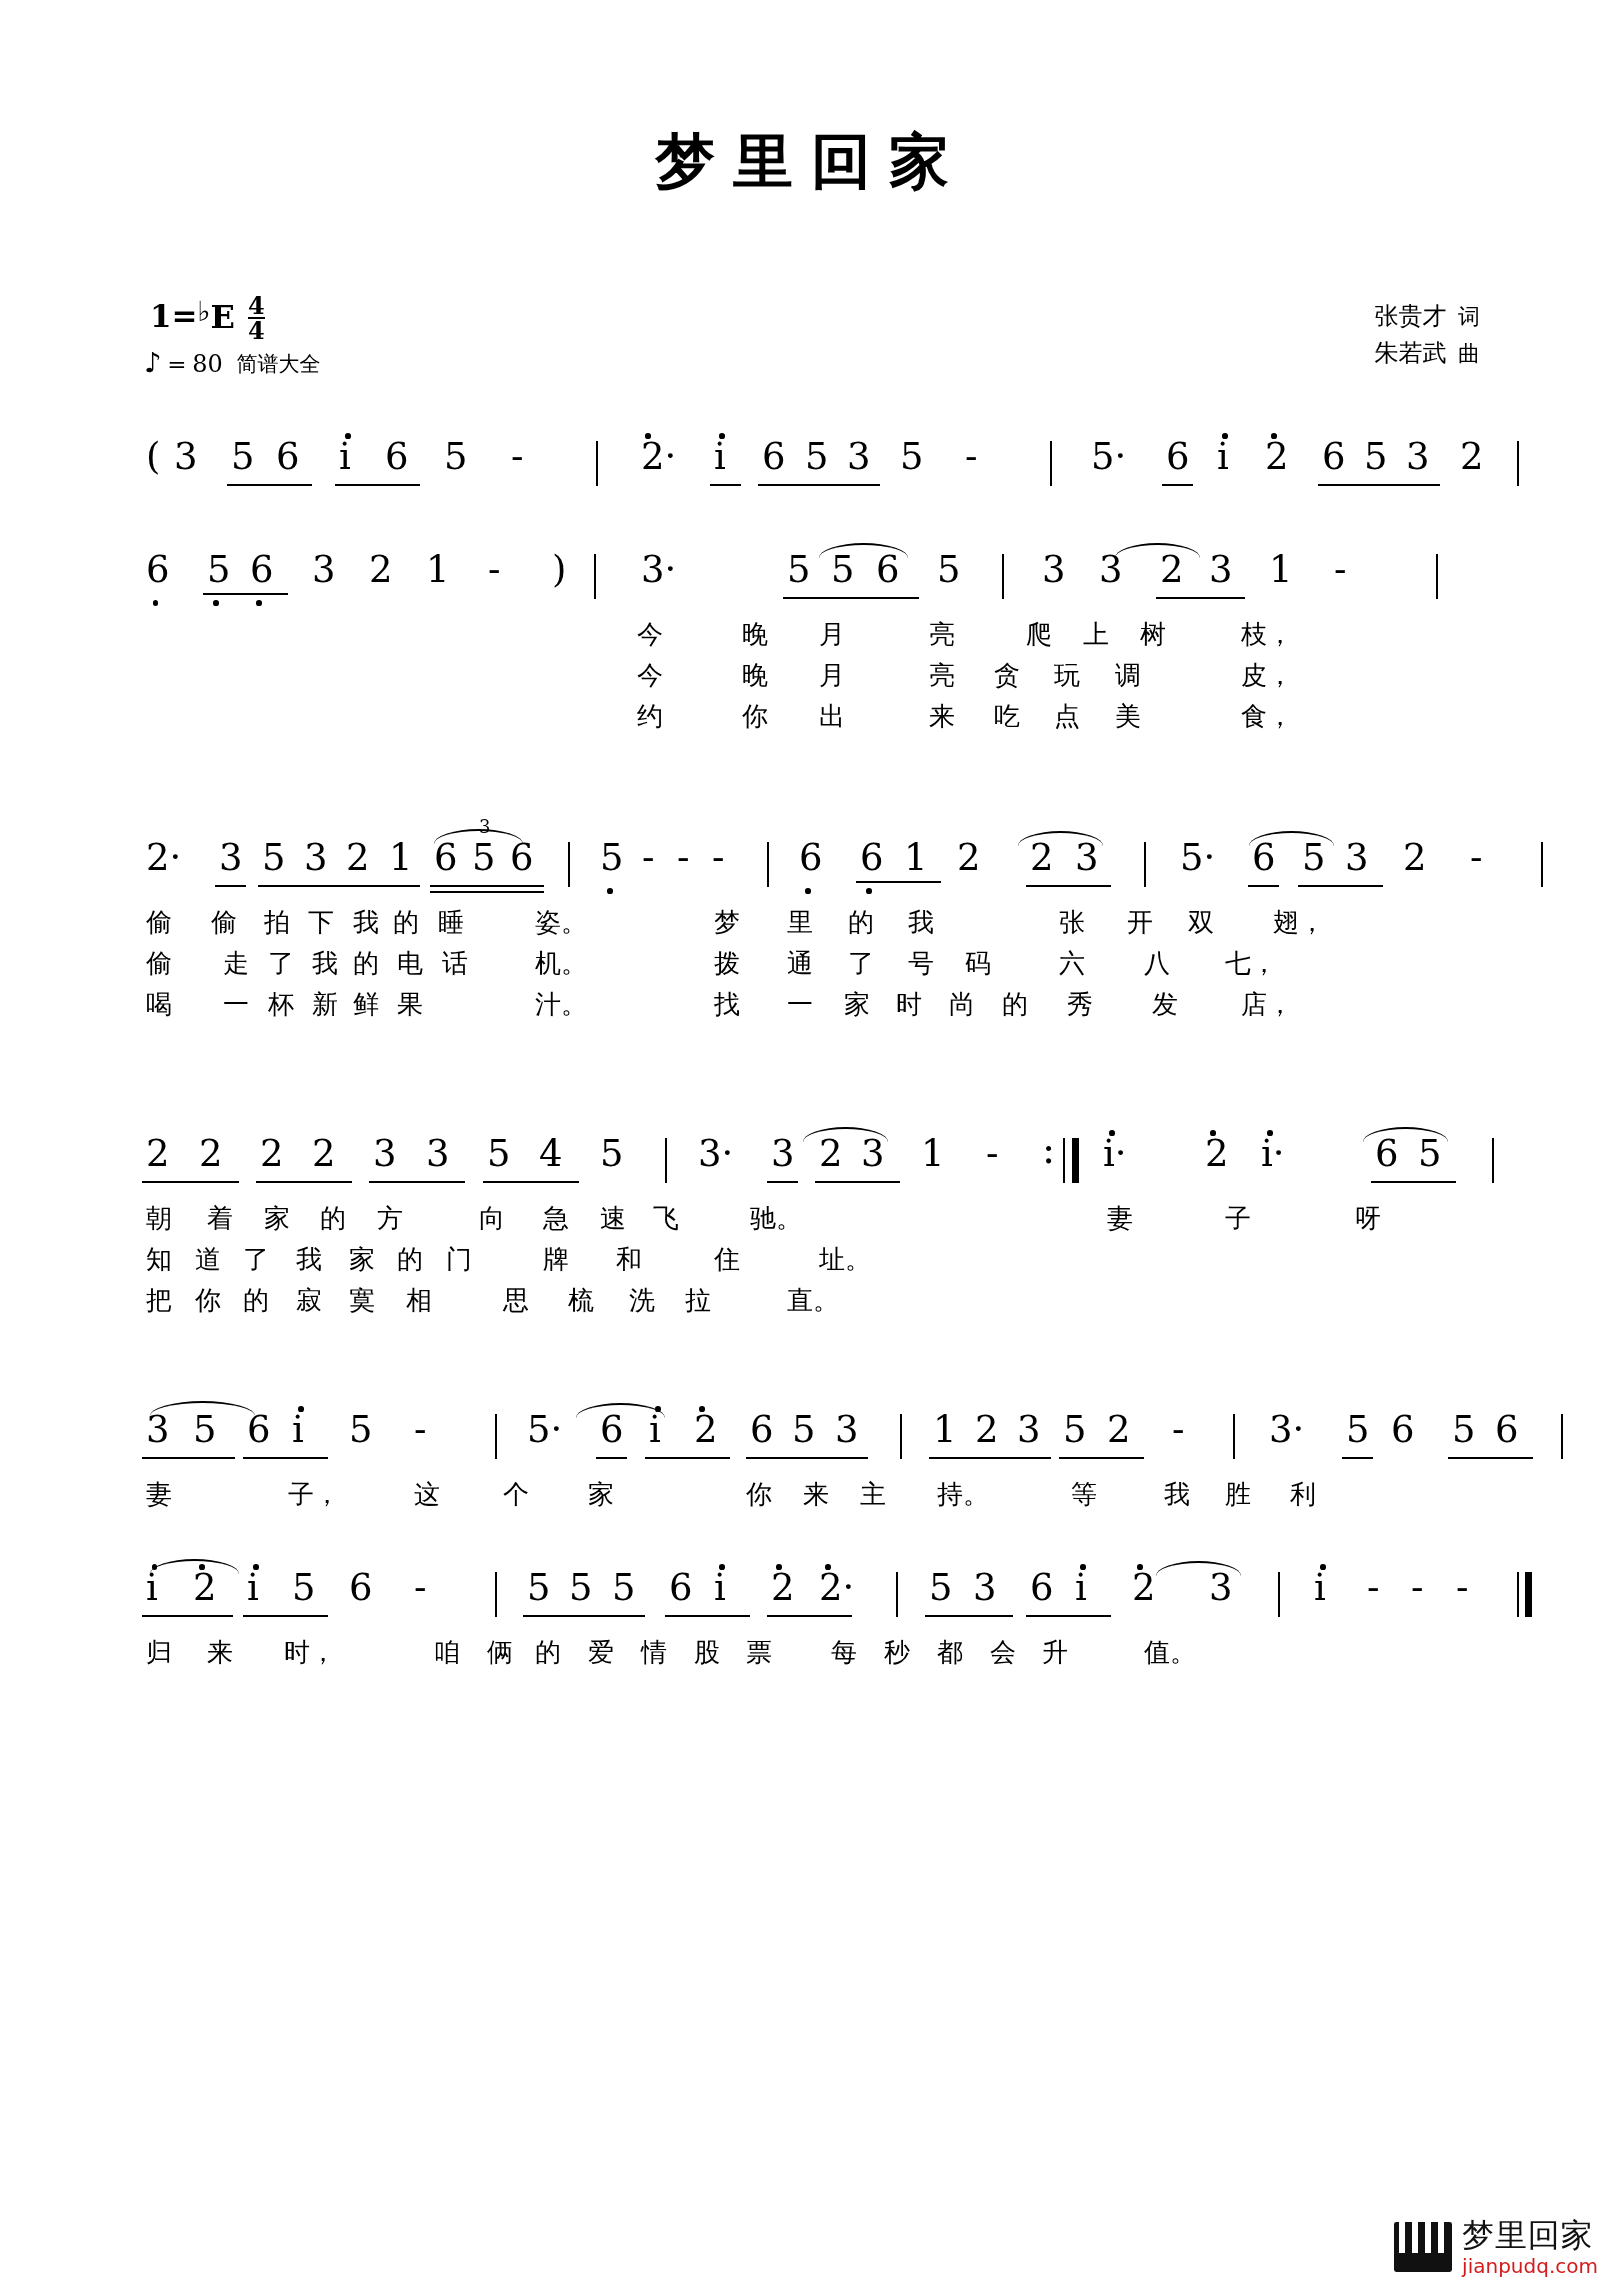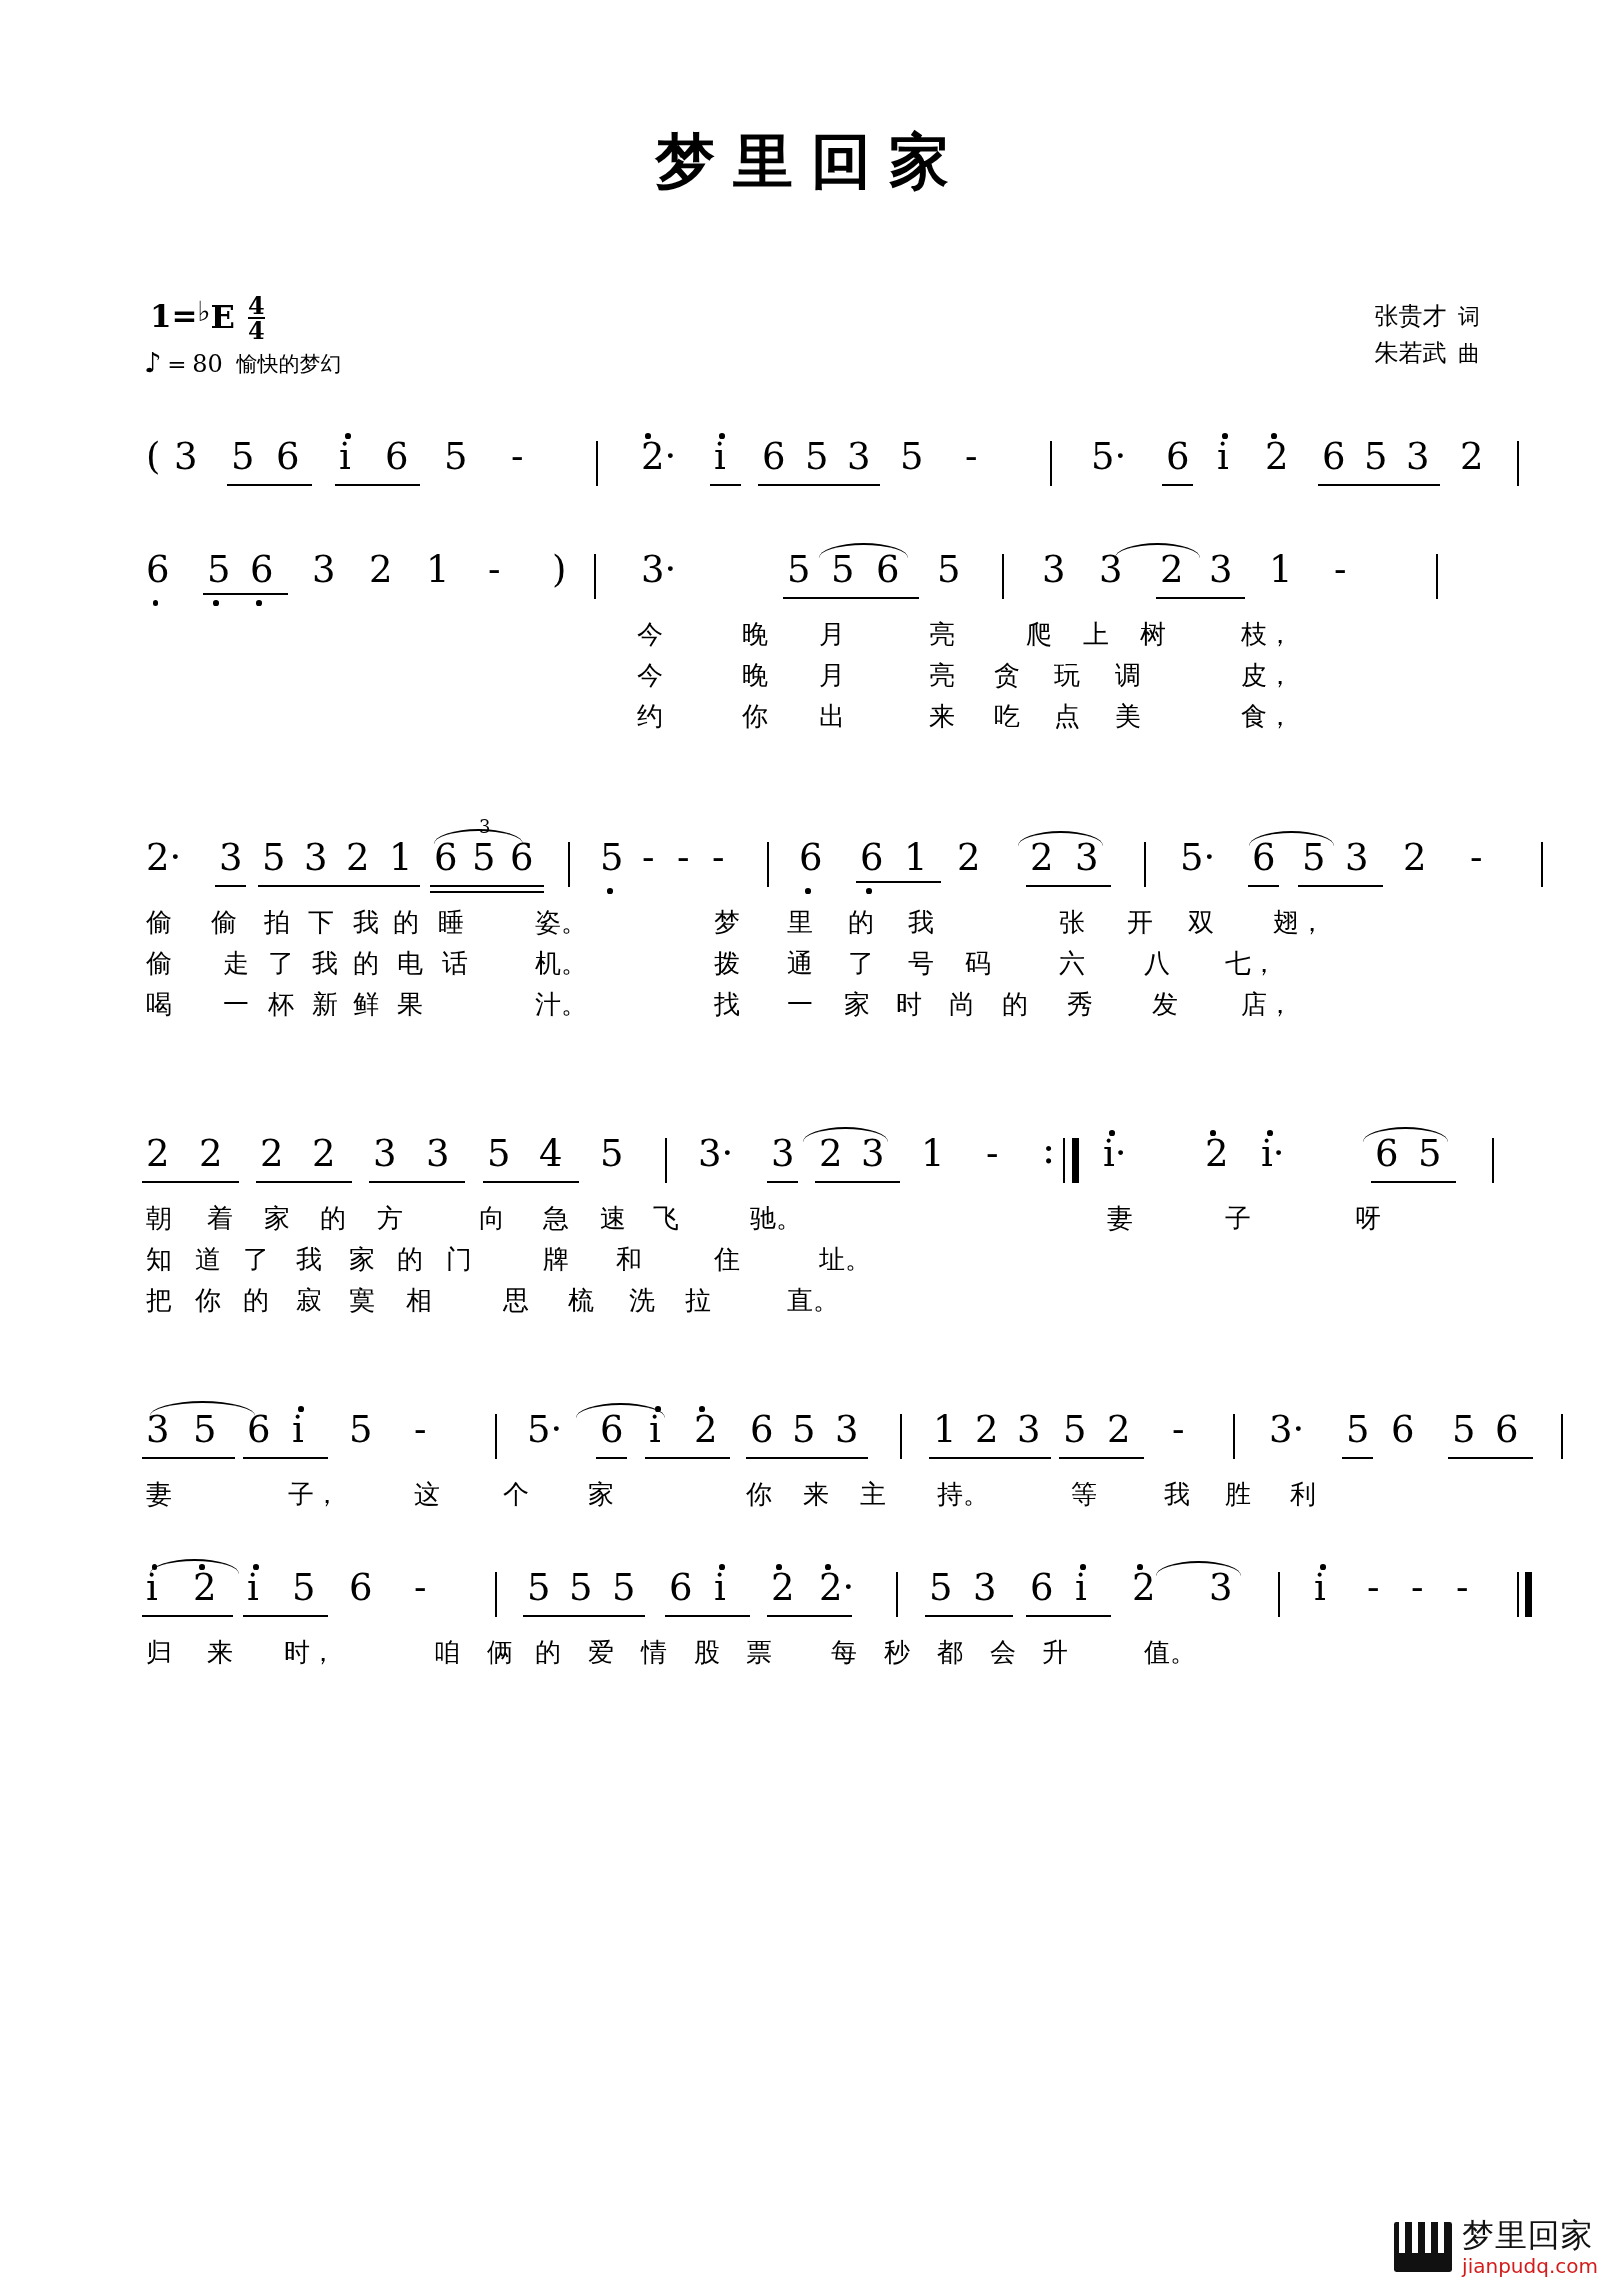"愉快的梦幻" span.tempo-mood { text: 愉快的梦幻 -> 简谱大全 }
